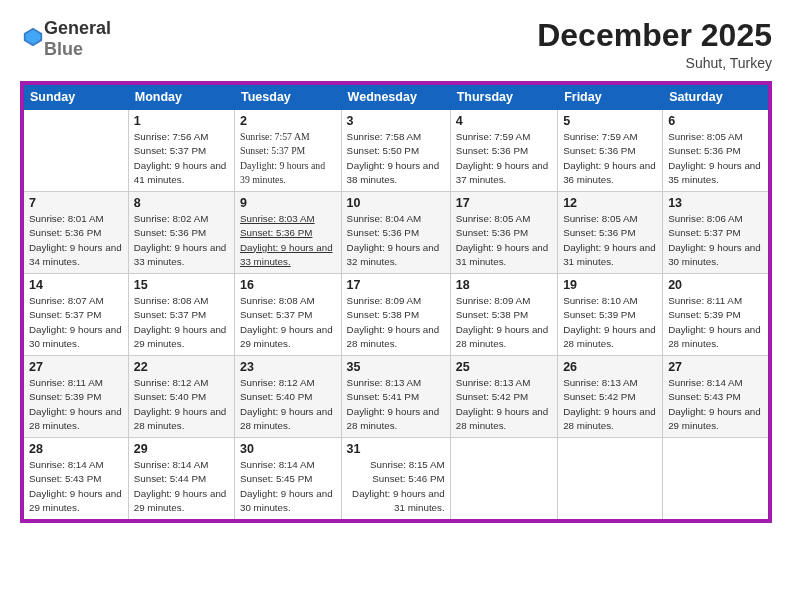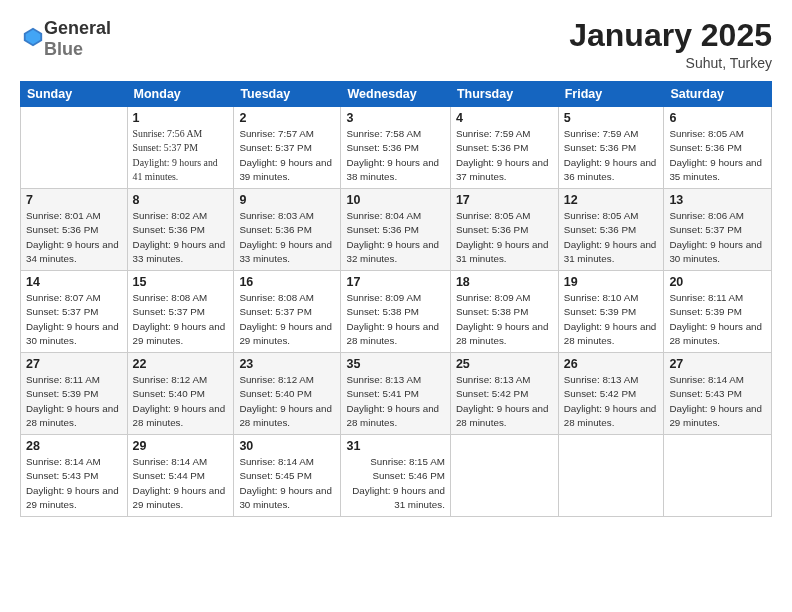"January 2025" div.month-title { text: January -> December }
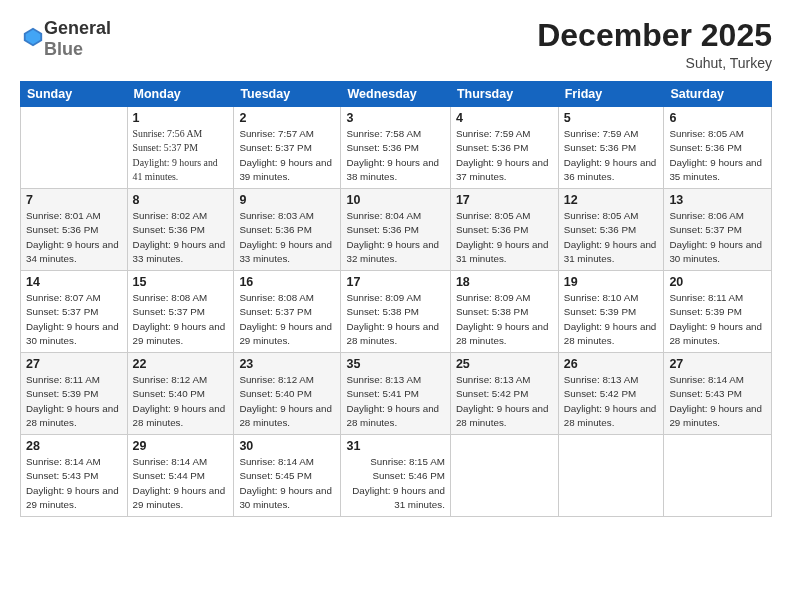"Sunday" .calendar { border: 1px solid #a21caf -> 4px solid #a21caf }
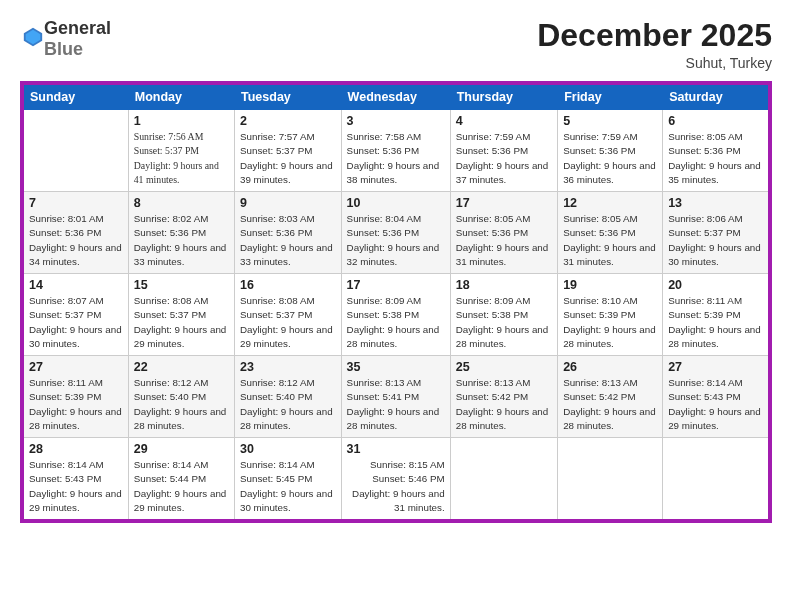"Sunrise: 7:56 AM" div.day-info { font-family: Liberation Serif, serif -> none }
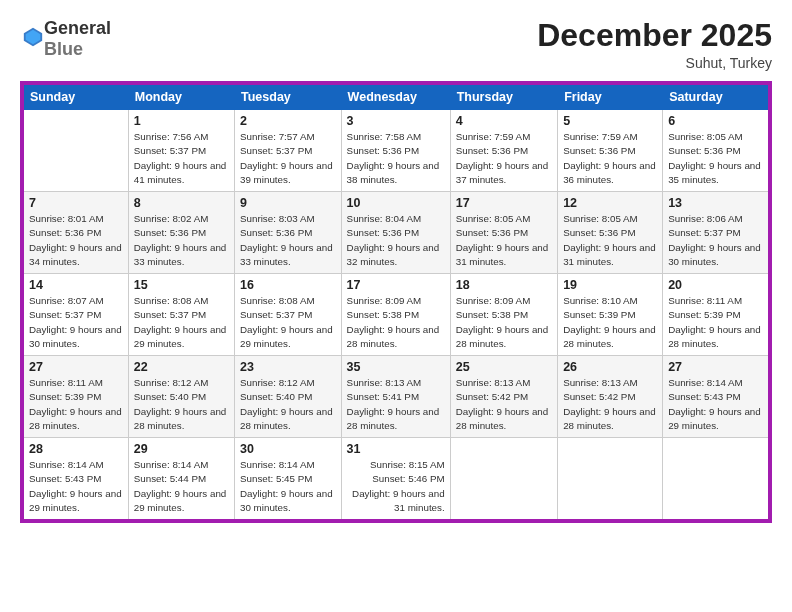"Sunrise: 7:57 AM" div.day-info { font-family: none -> Liberation Serif, serif }
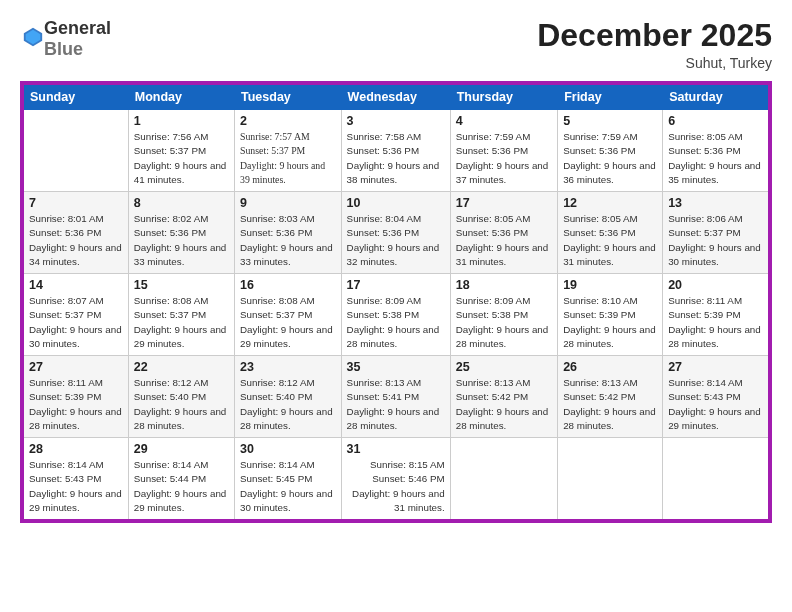"Sunrise: 7:58 AM" div.day-info { text: 5:36 -> 5:50 }
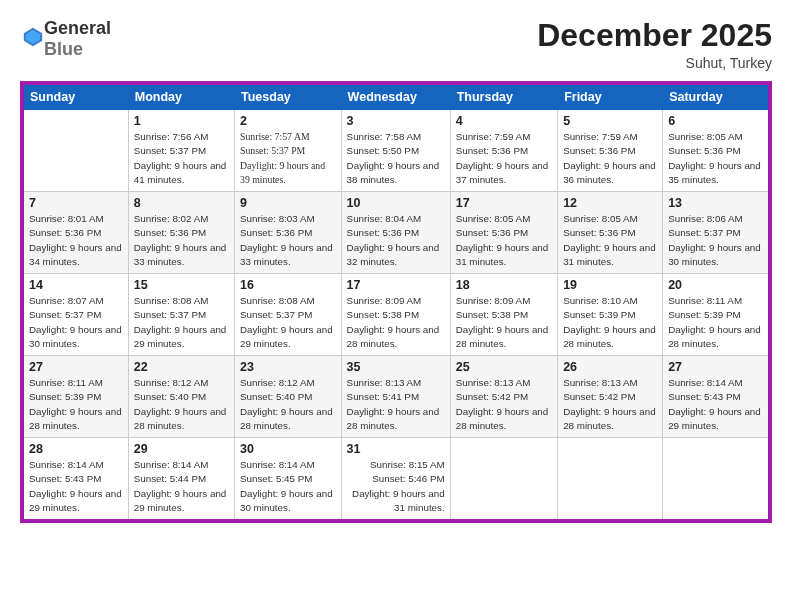"Sunrise: 8:03 AM" div.day-info { text-decoration: none -> underline }
